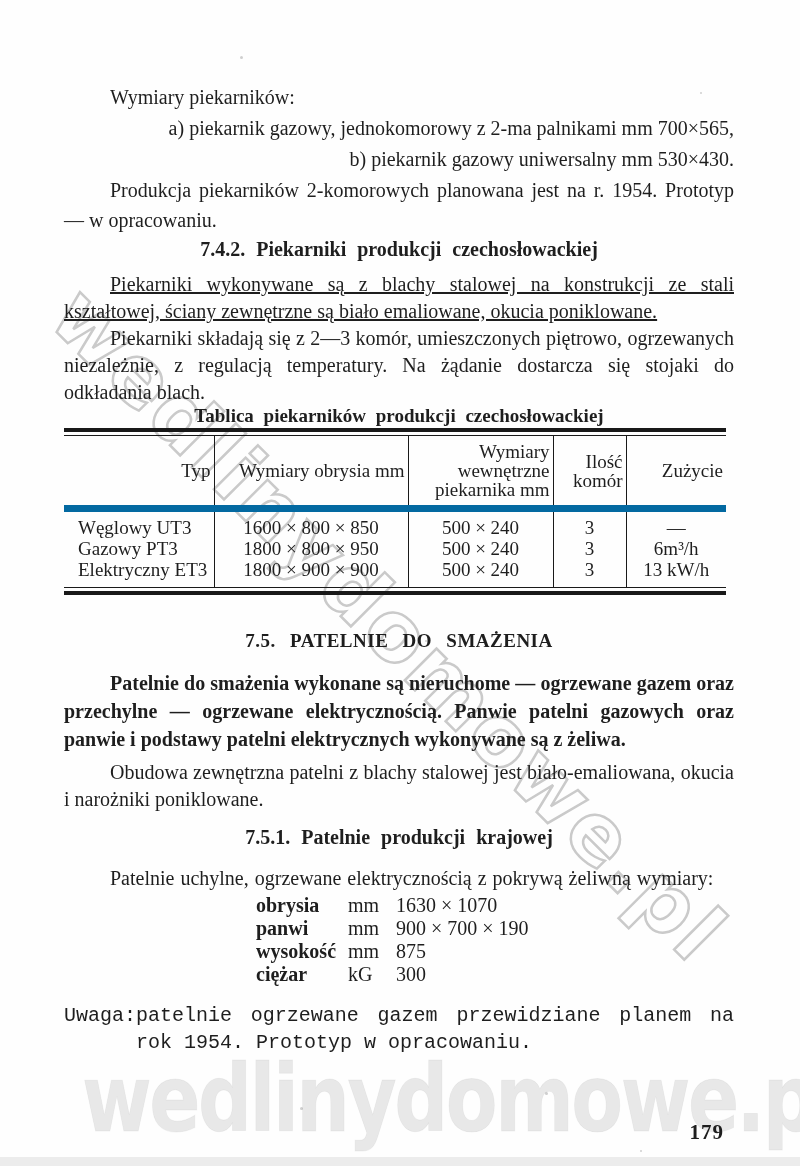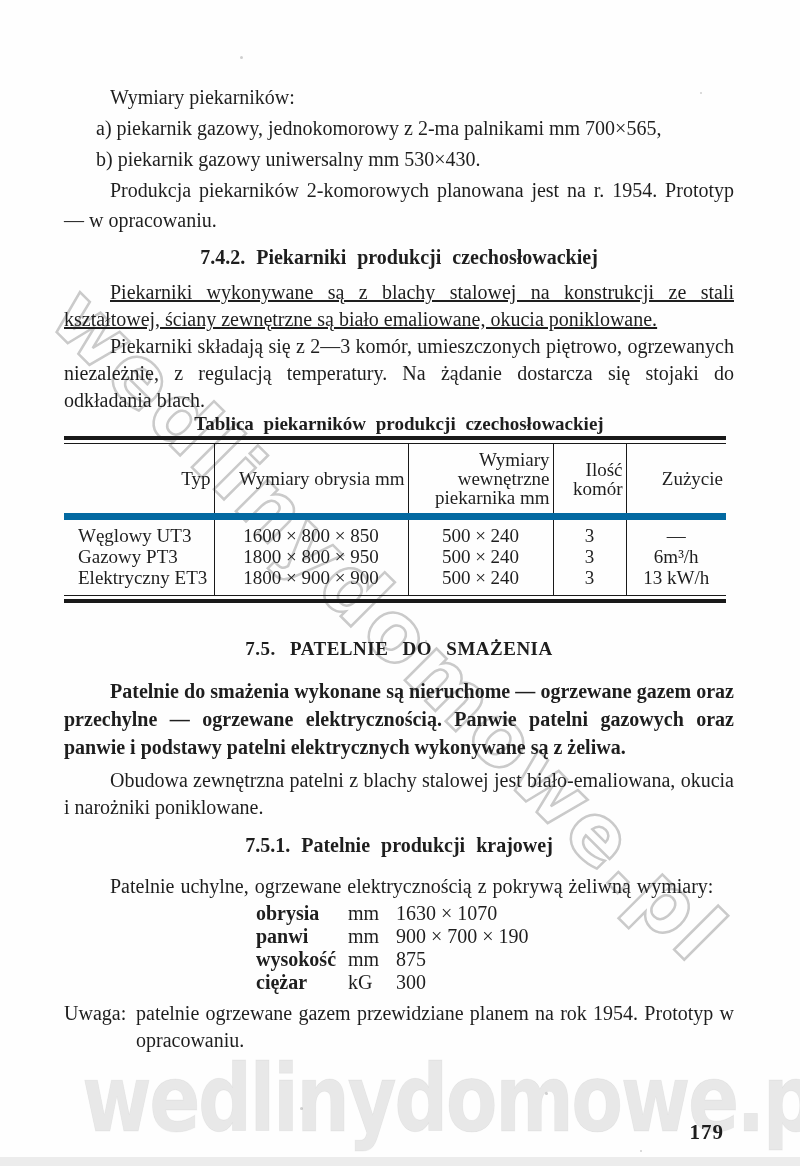"a) piekarnik gazowy, jednokomorowy z" .li { text-align: left -> right }
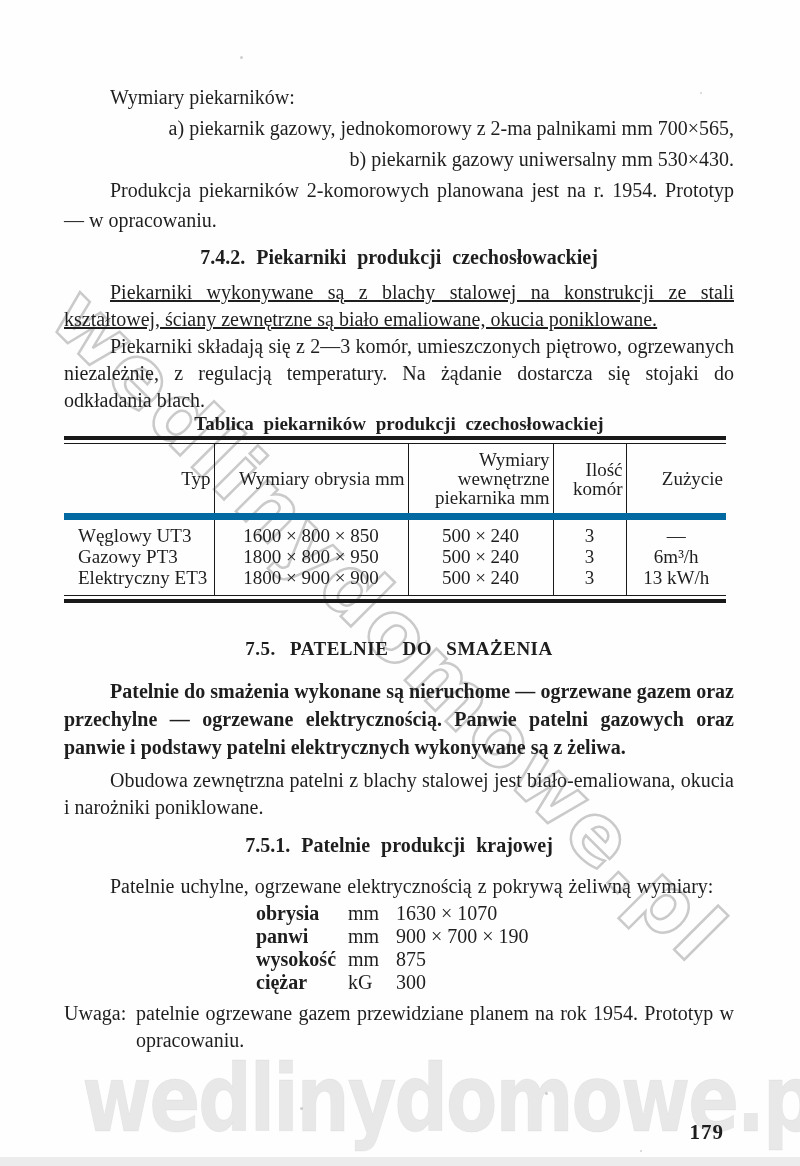"7.4.2. Piekarniki produkcji" .h742 { margin-top: 8px -> none }
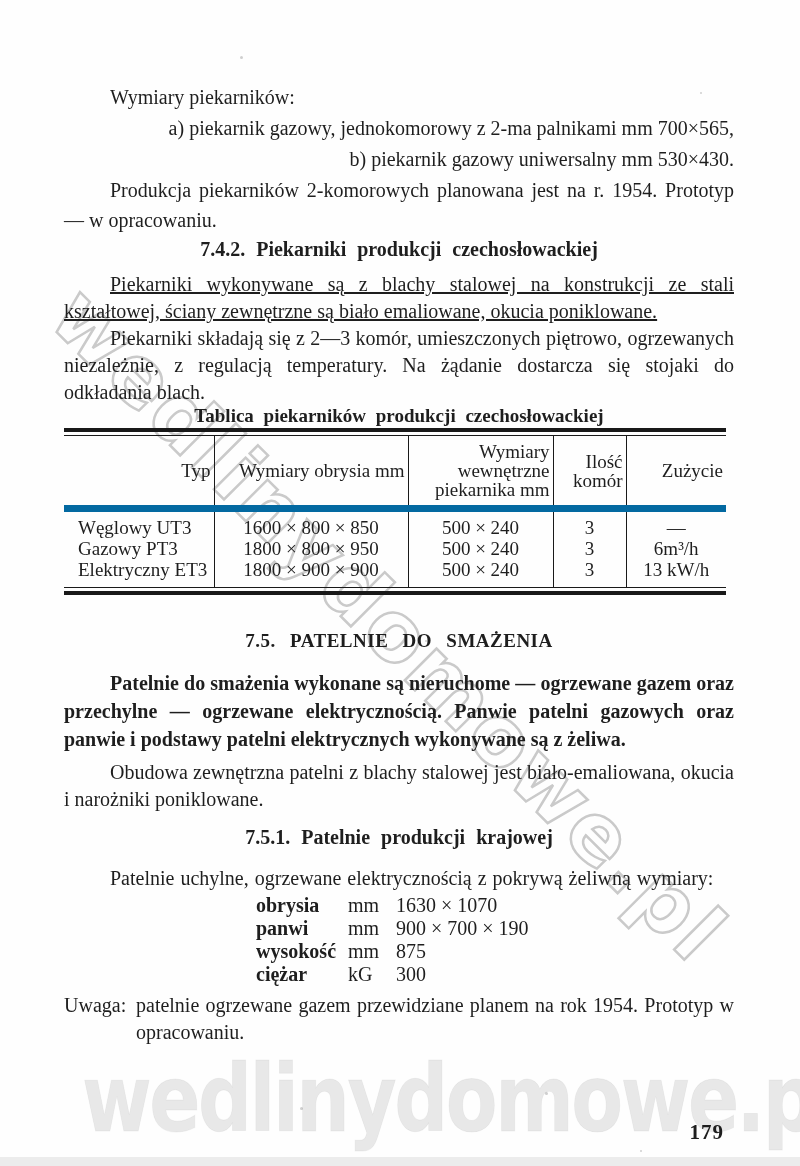"Uwaga:" .note { font-family: none -> Liberation Mono, monospace; margin-top: 6px -> 16px }
